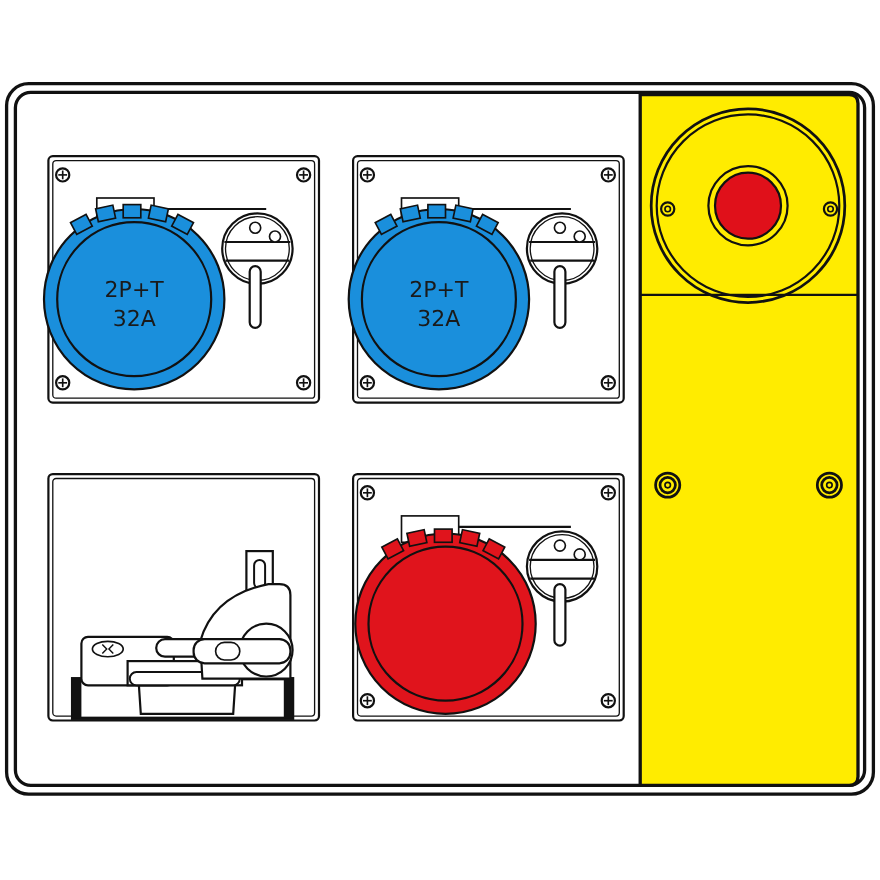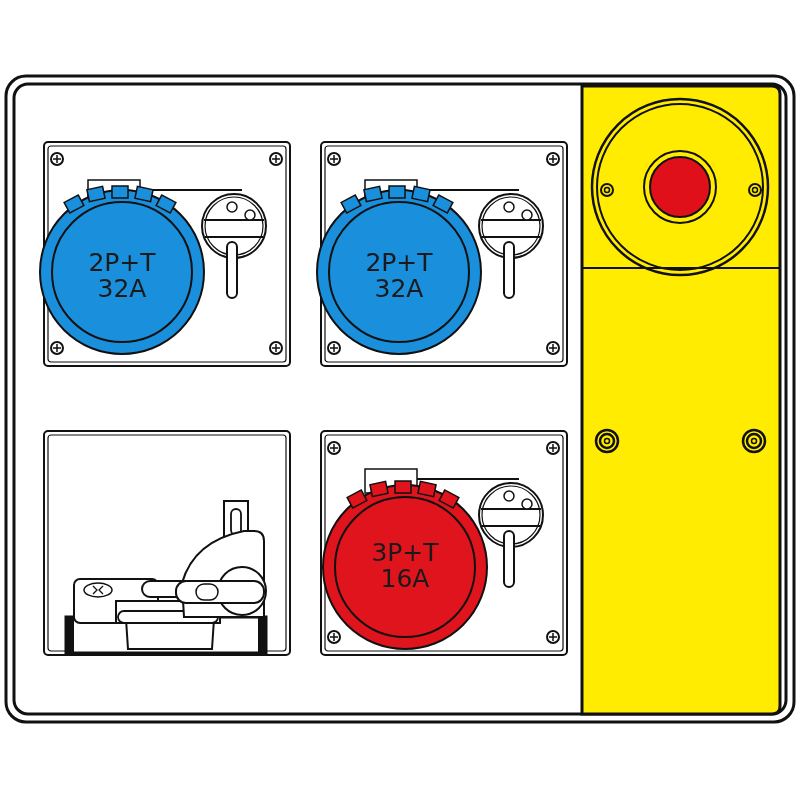"2P+T" .label { font-size: 25px -> 20px }
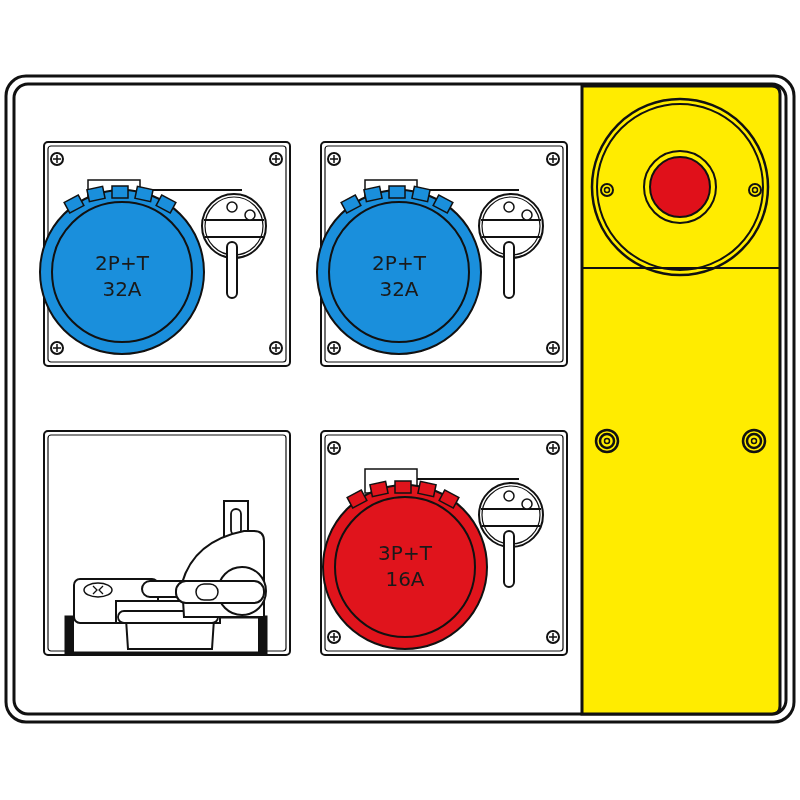"3P+T" div.label { html: <div> <div>3P+T</div> <div>16A</div> </div> -> none }
